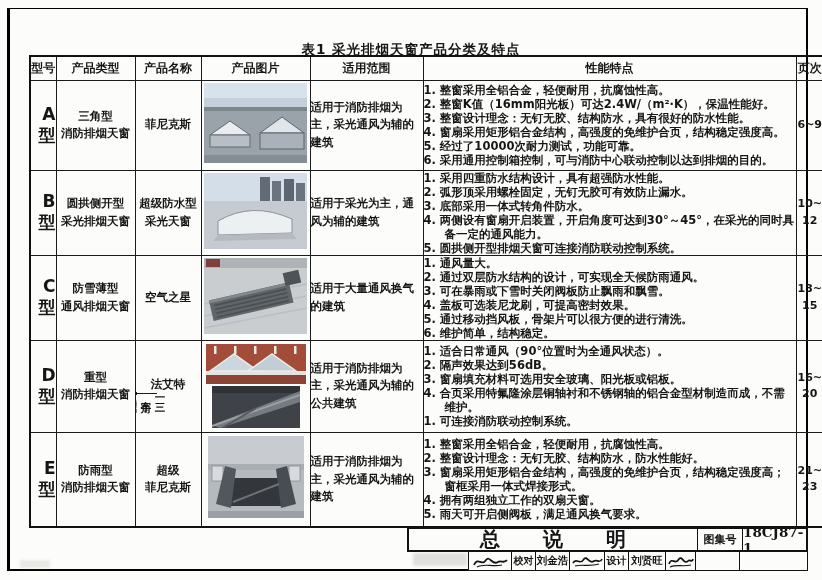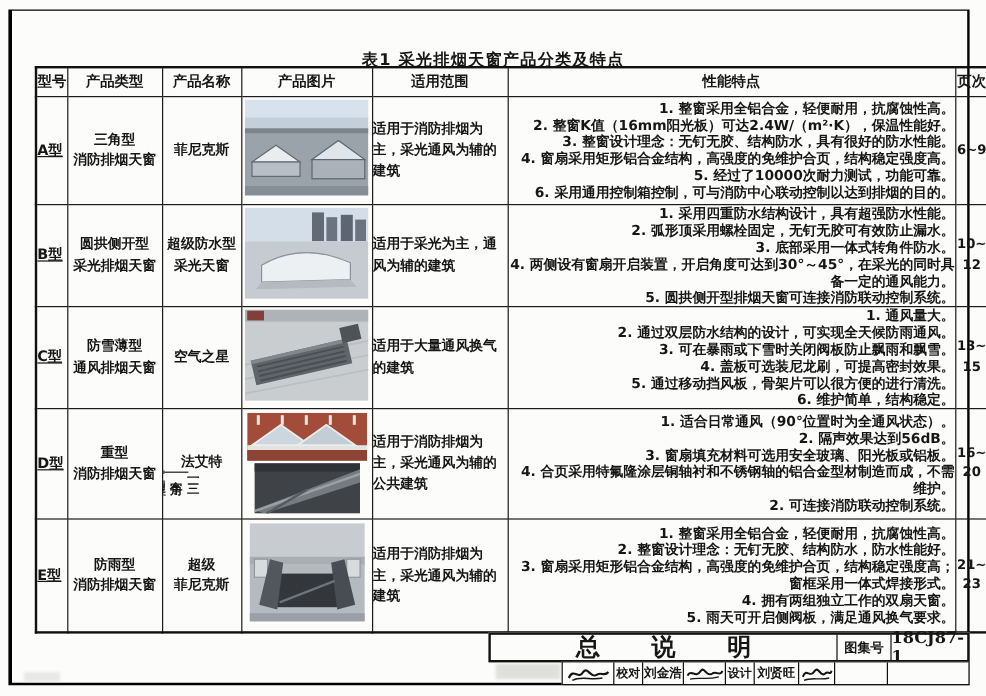"1. 整窗采用全铝合金，轻便耐用，抗腐蚀性高。" .fline { text-align: right -> left }
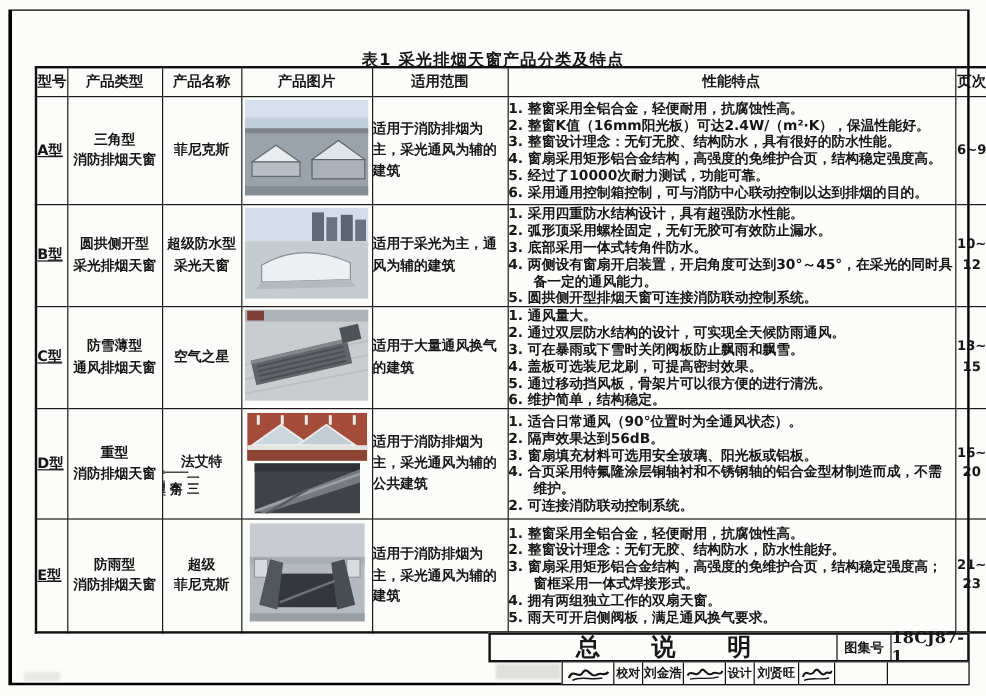"A型" td.model { font-size: 12px -> 17px; text-align: left -> right; text-decoration: underline -> none }
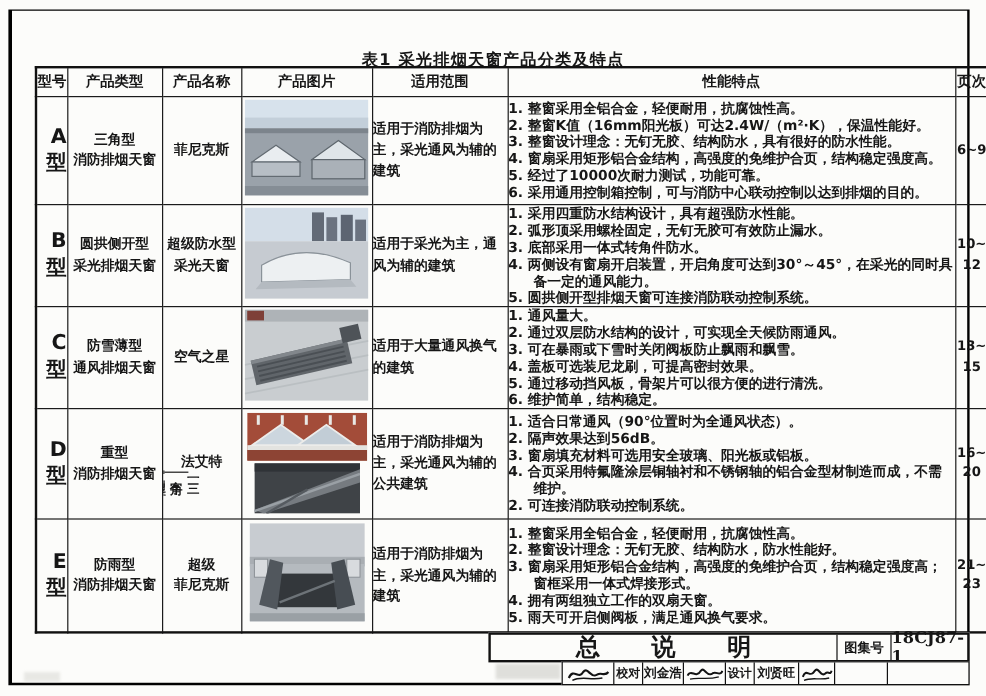"2. 可连接消防联动控制系统。" div.fline { text: 2 -> 1 }
